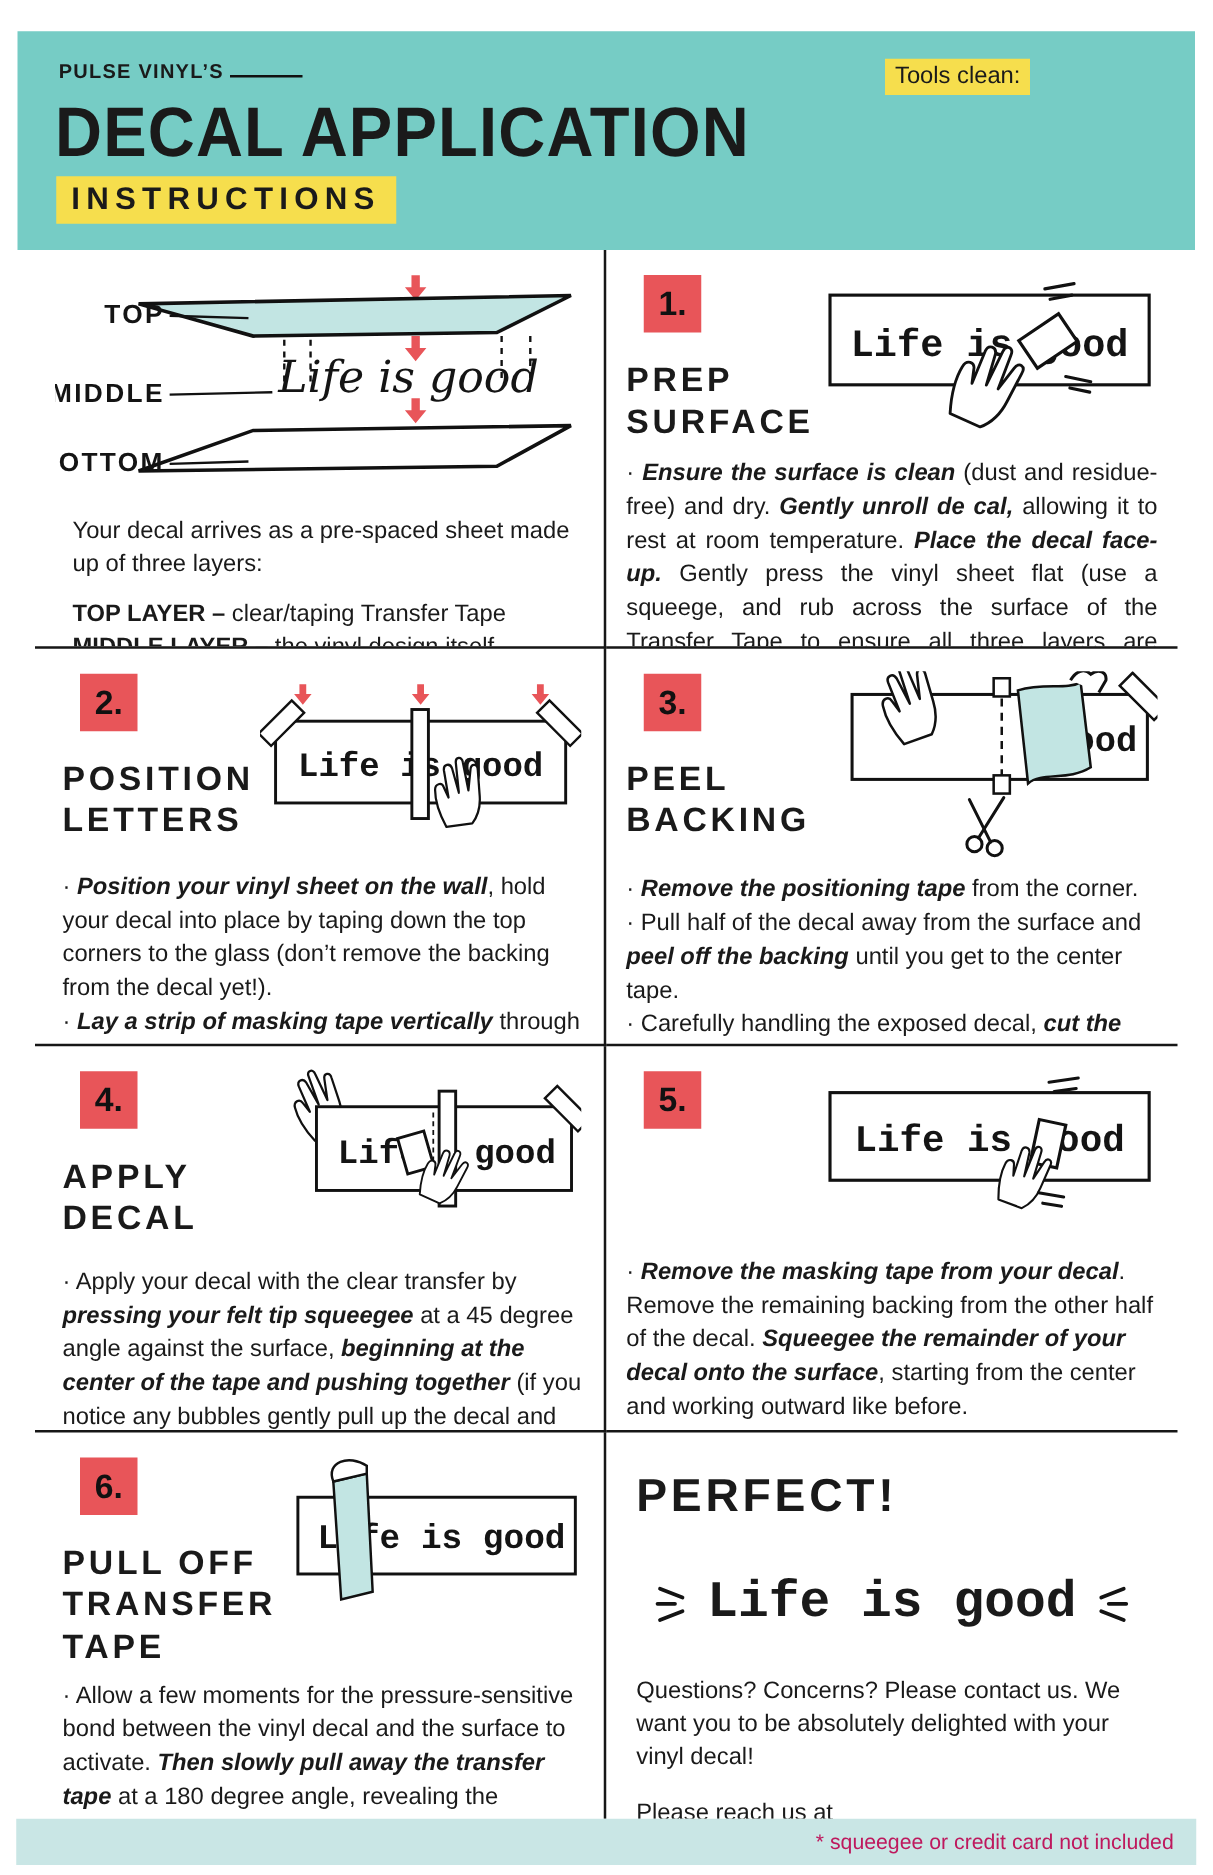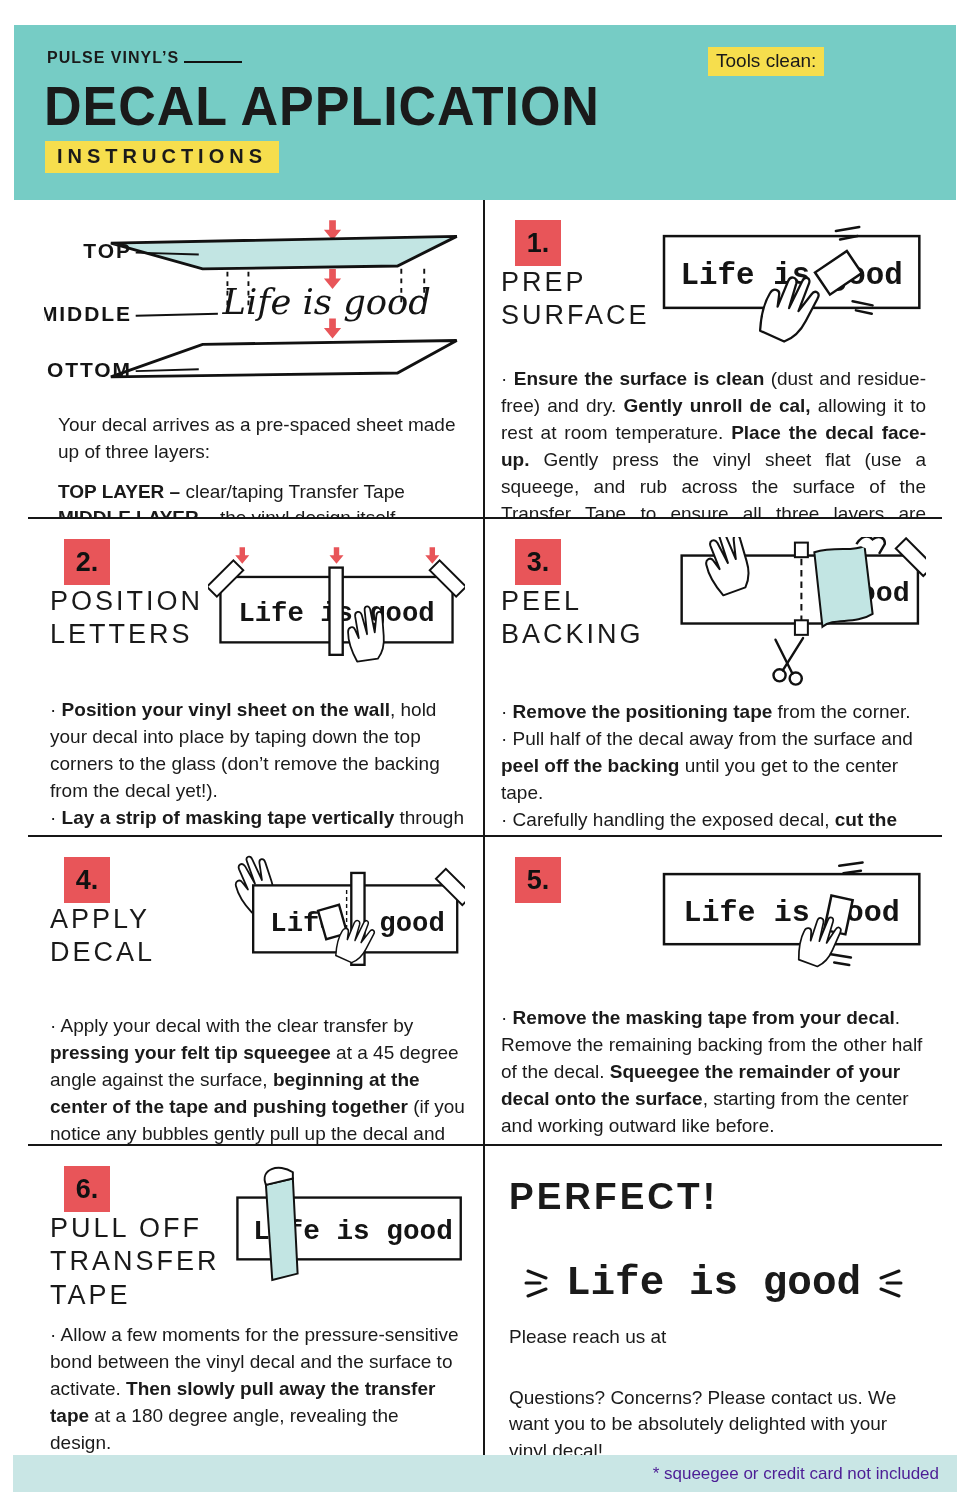"INSTRUCTIONS" .subtitle { font-size: 20px -> 25px }
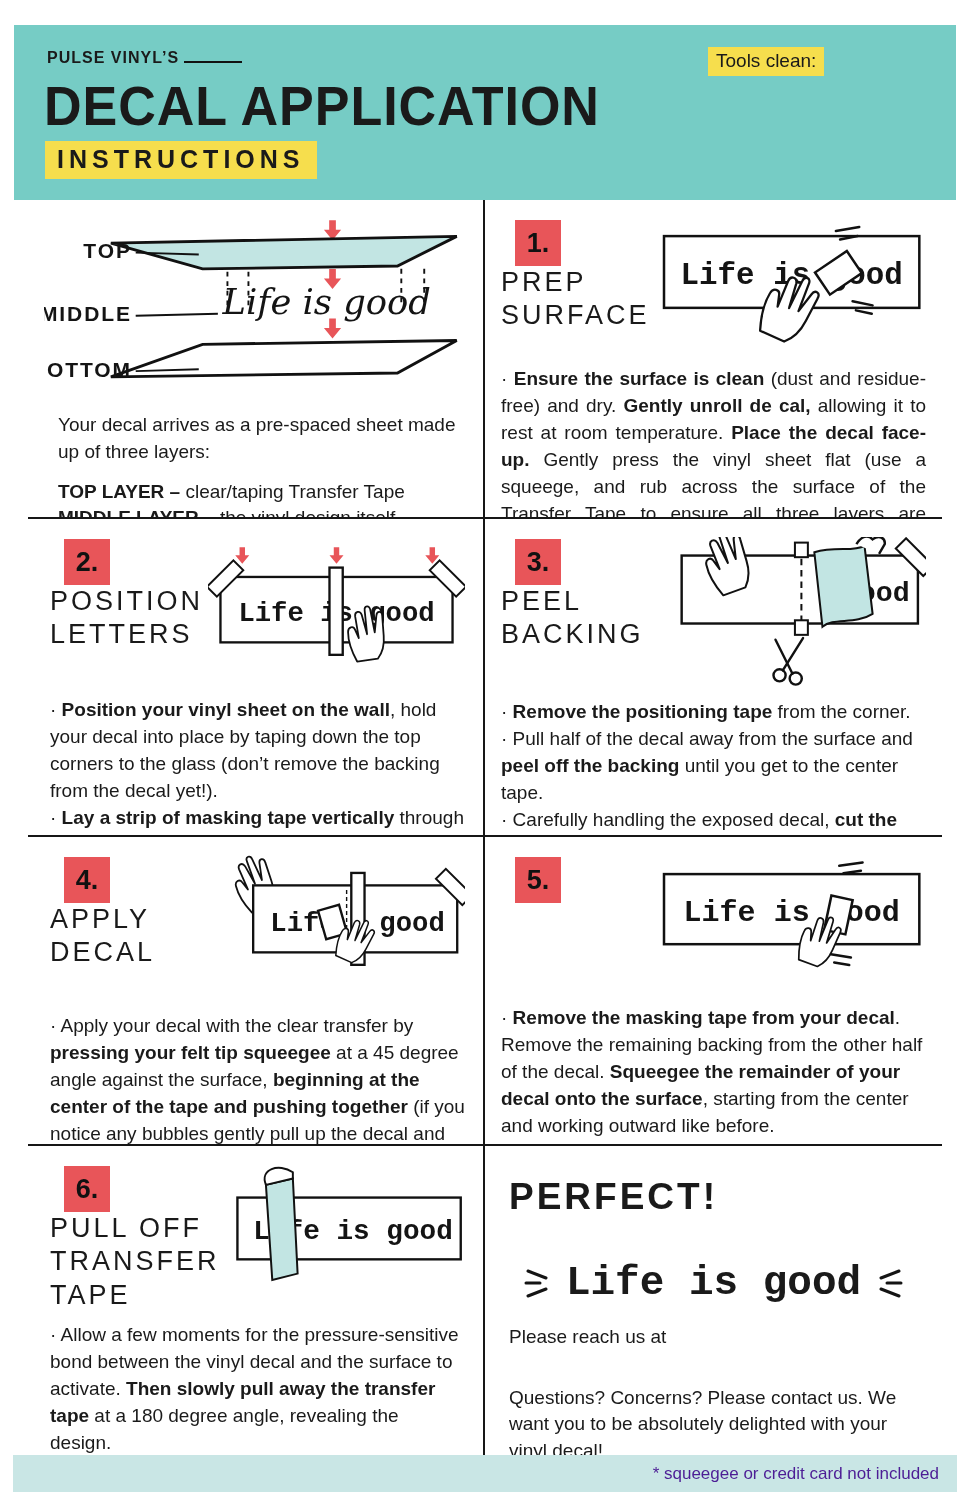"PREP" .step-title { font-weight: normal -> bold; margin: 0 0 0 0 -> 22px 0 0 0 }
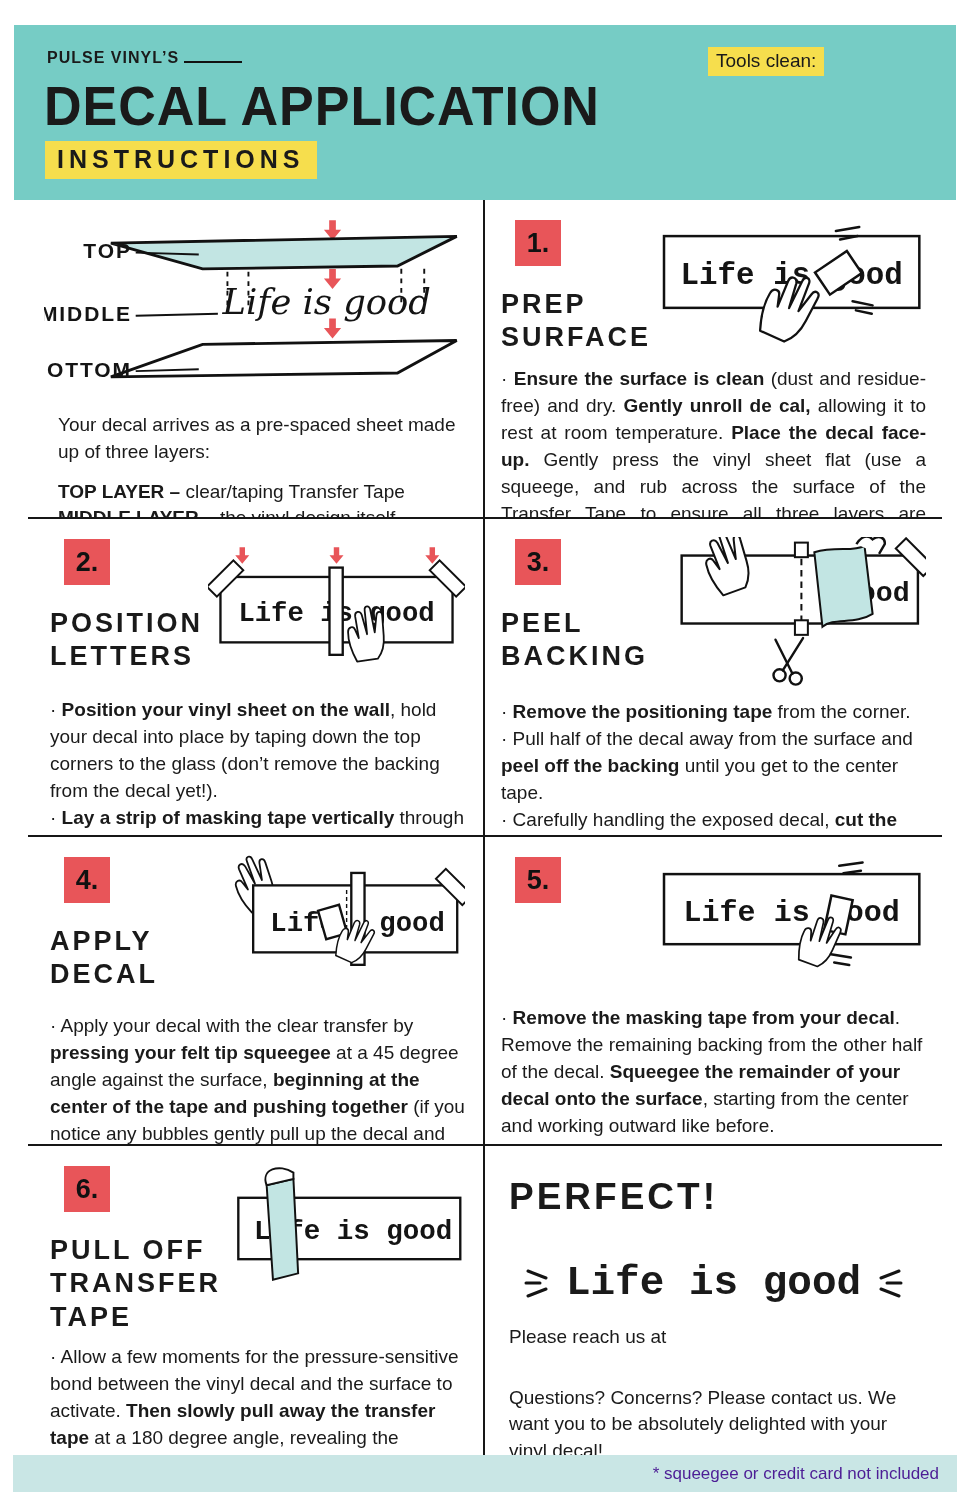"Ensure the surface is clean" .body b { font-style: none -> italic }
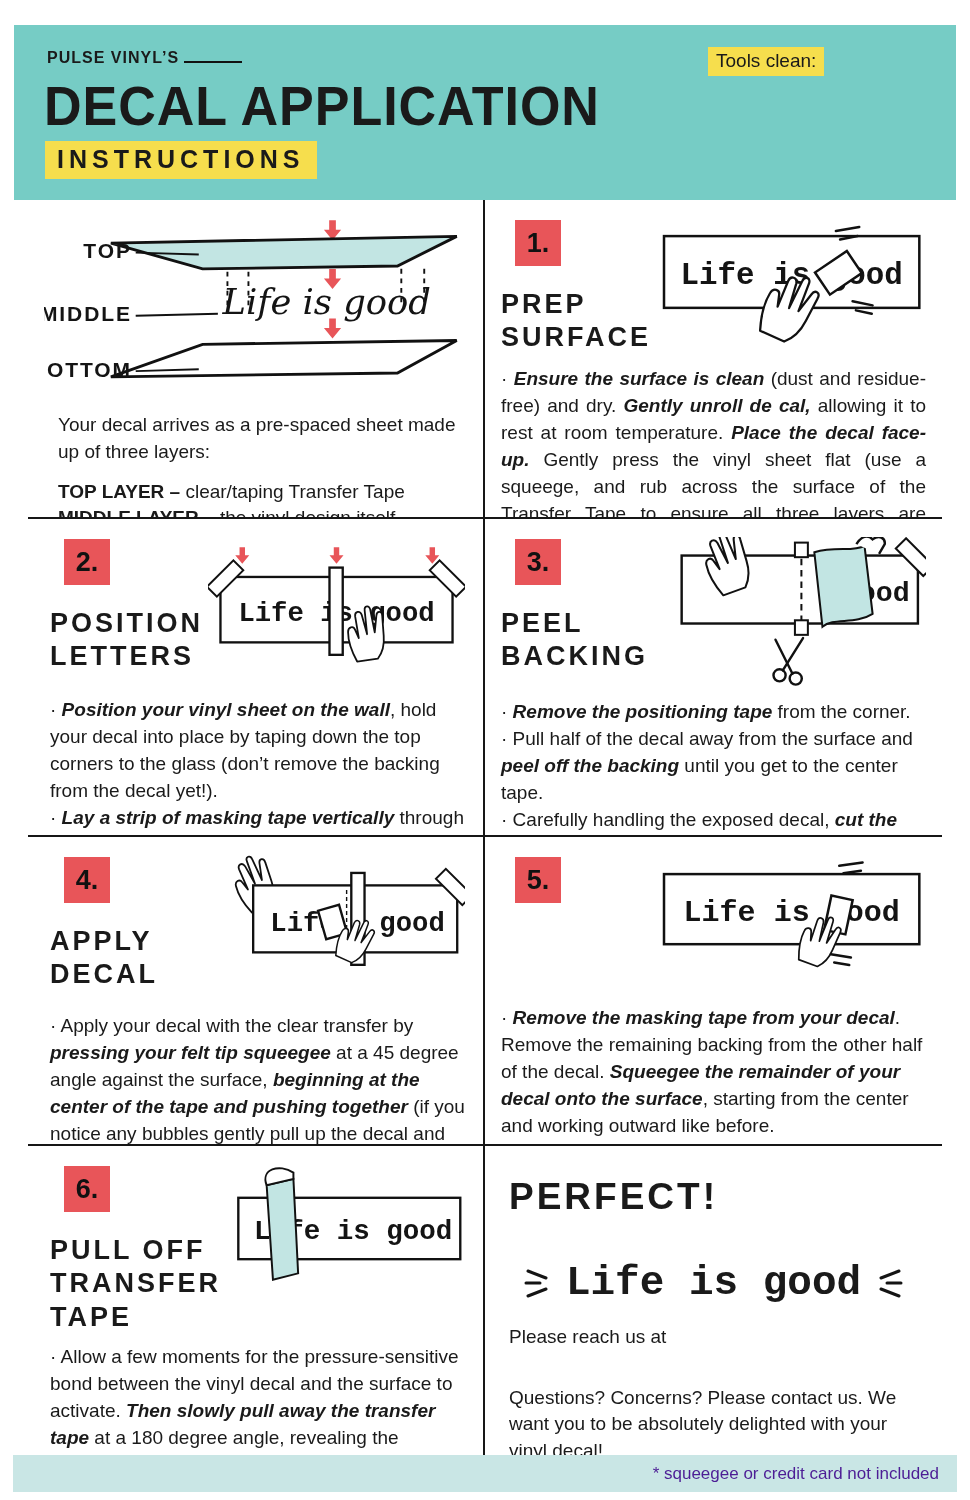"Please reach us at" p.perfect-para { order: before "Questions? Concerns? Please contact us." -> after "Questions? Concerns? Please contact us." }
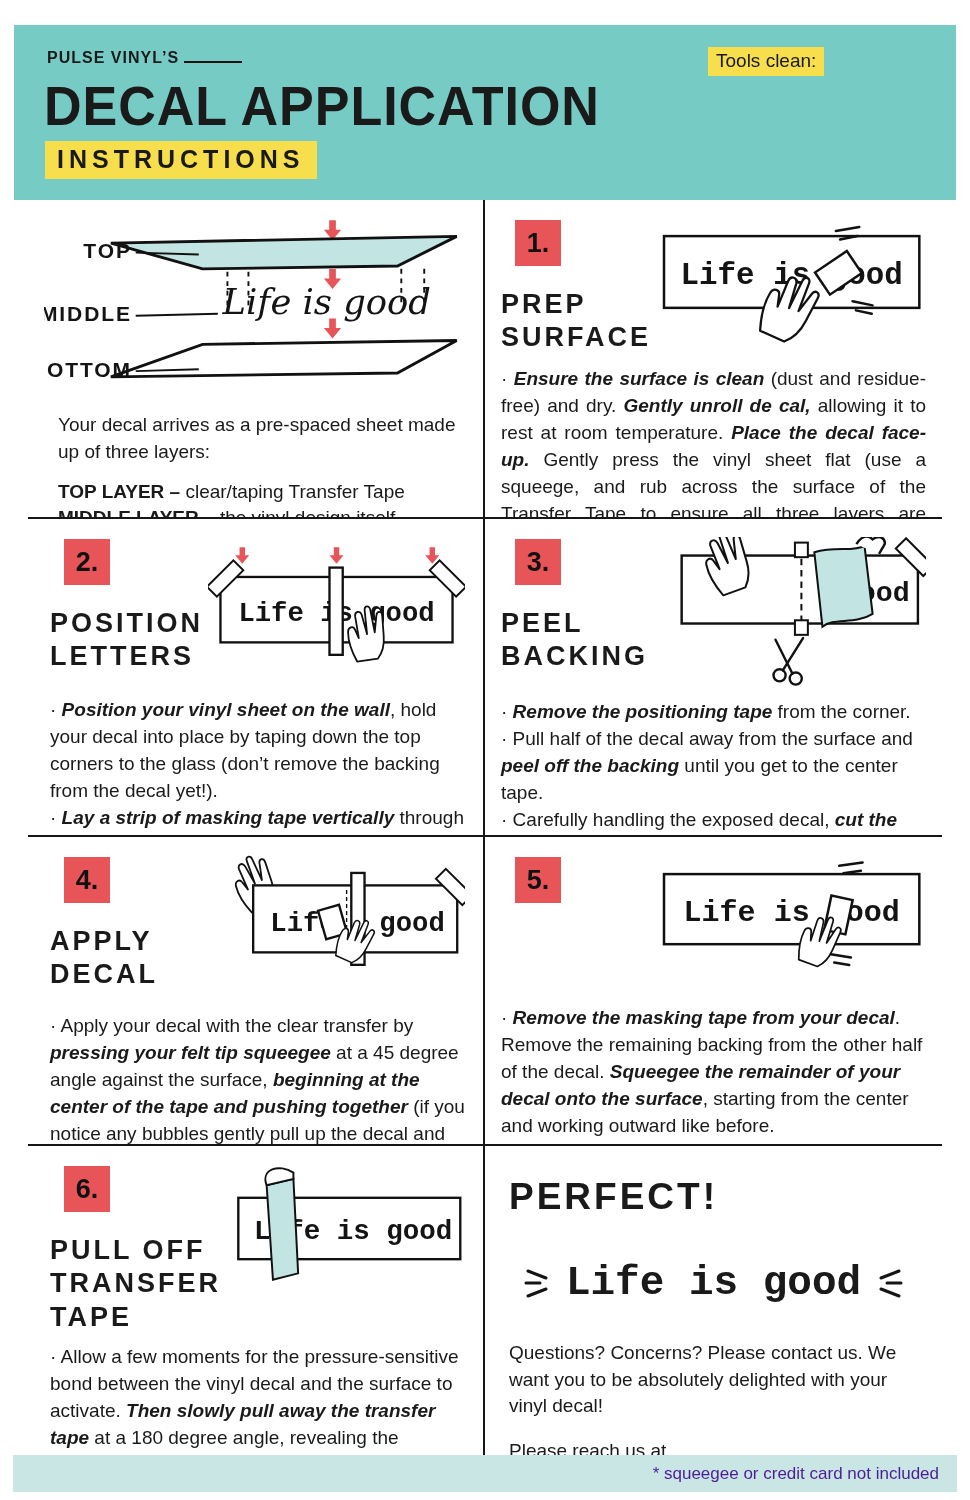"* squeegee or credit card" .footer-note { color: #4c1d95 -> #be185d }
